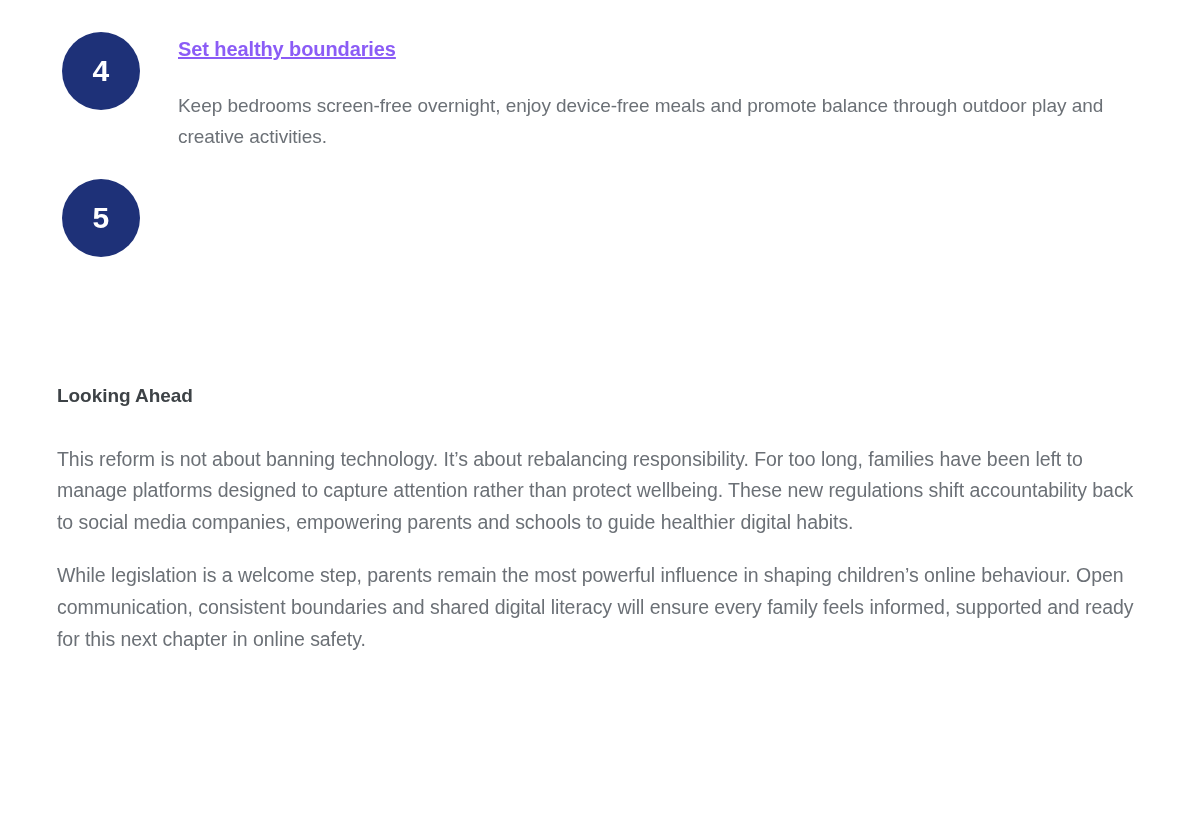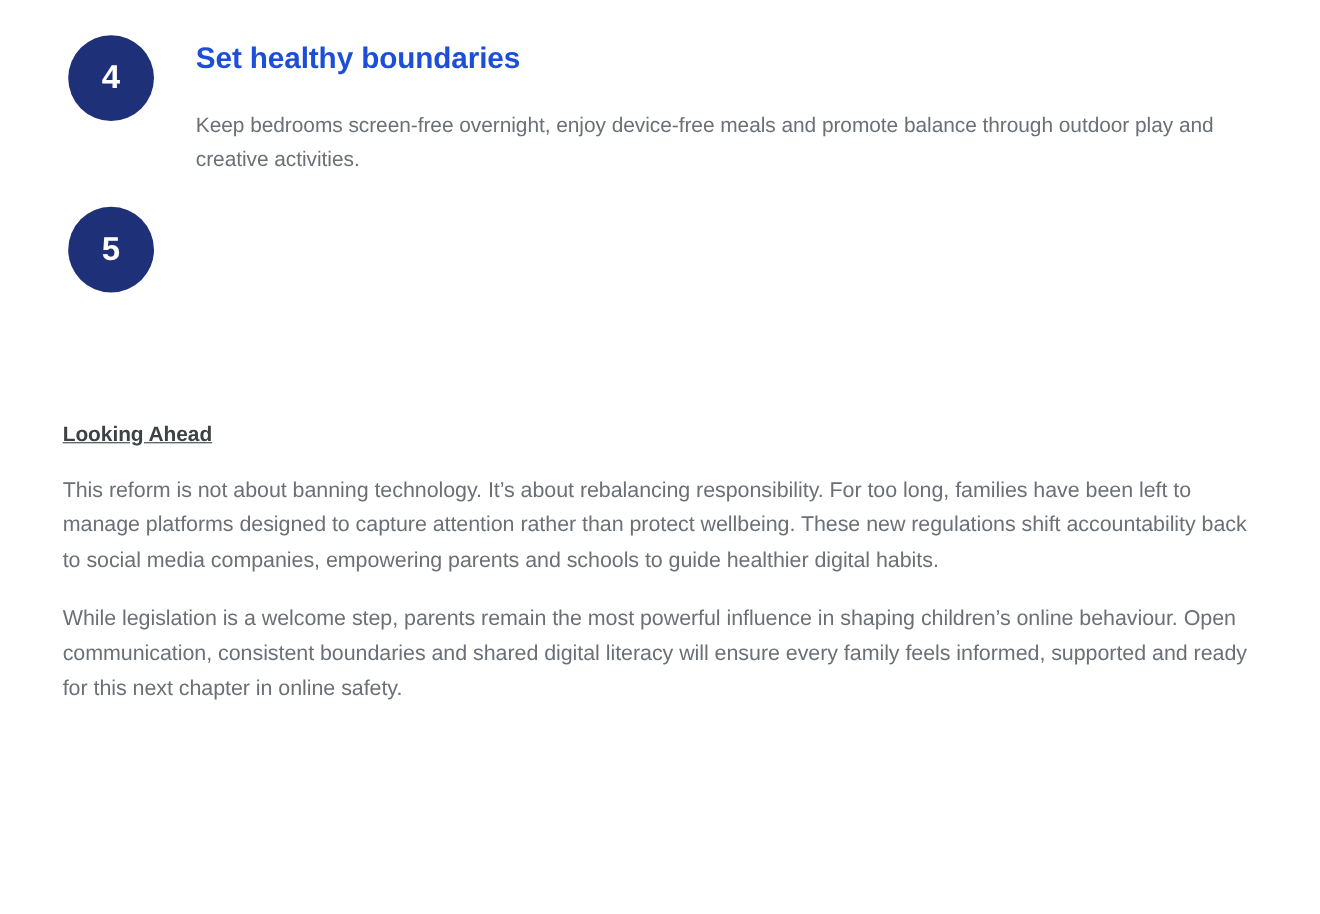"Set healthy boundaries" .step-title { color: #1d4ed8 -> #8b5cf6; font-size: 27px -> 20px; text-decoration: none -> underline }
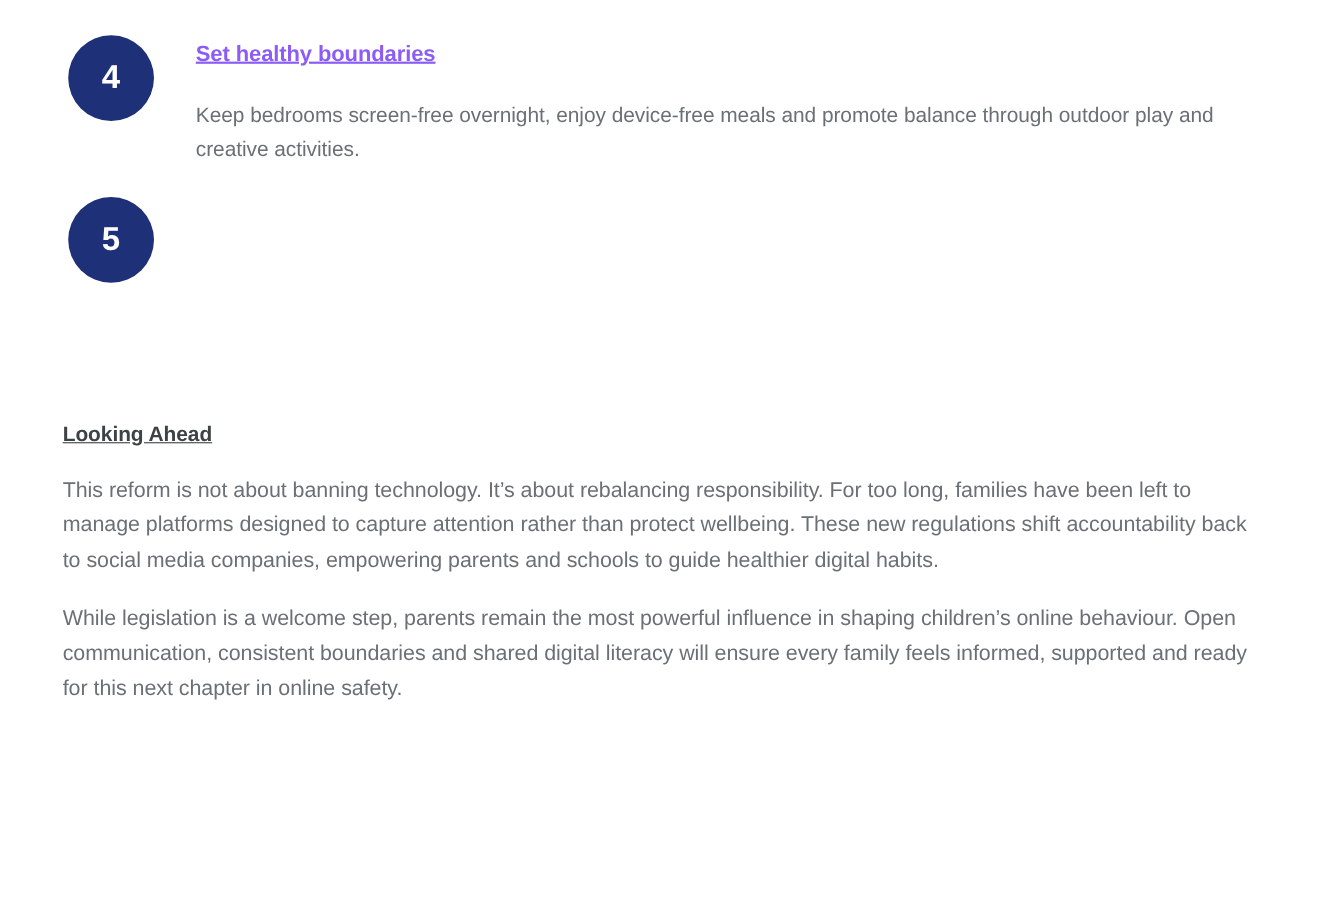"Looking Ahead" .section-heading { text-decoration: underline -> none }
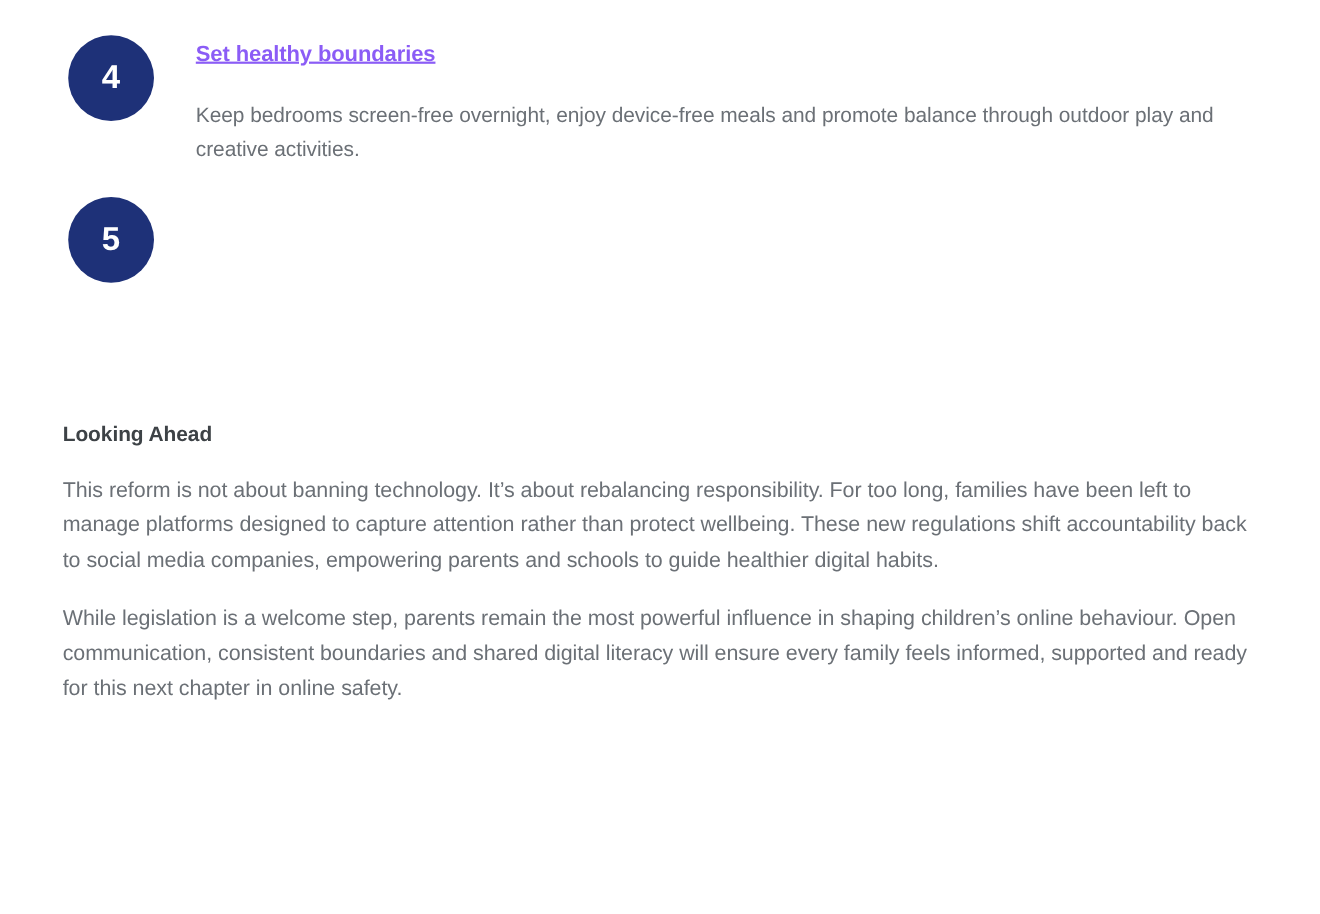"This reform is not about" .section-para { margin-top: 22px -> 35px }
